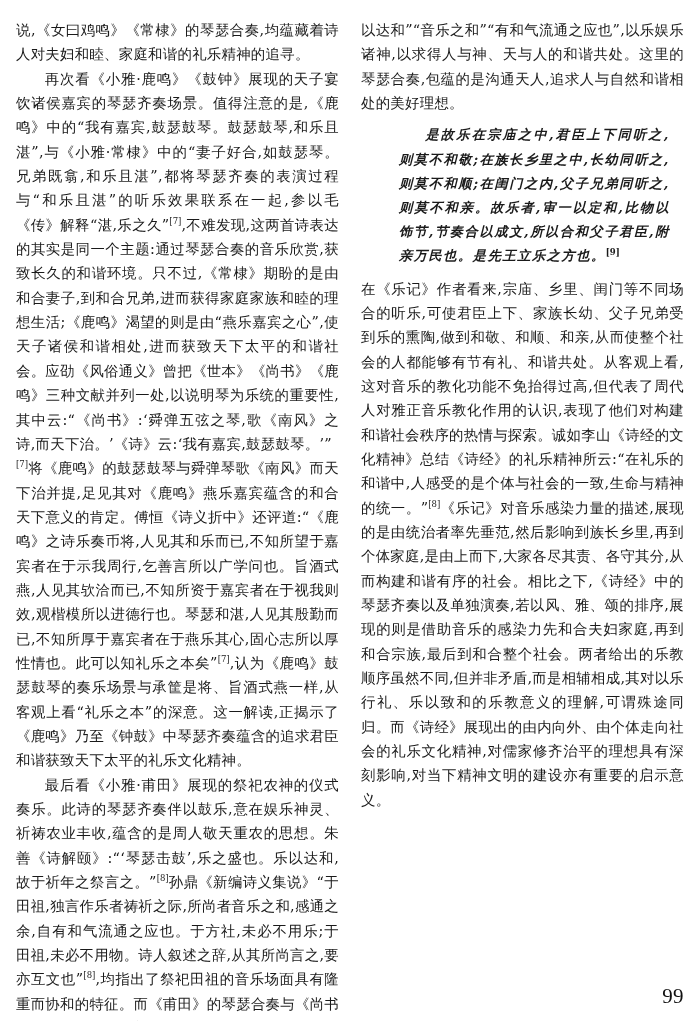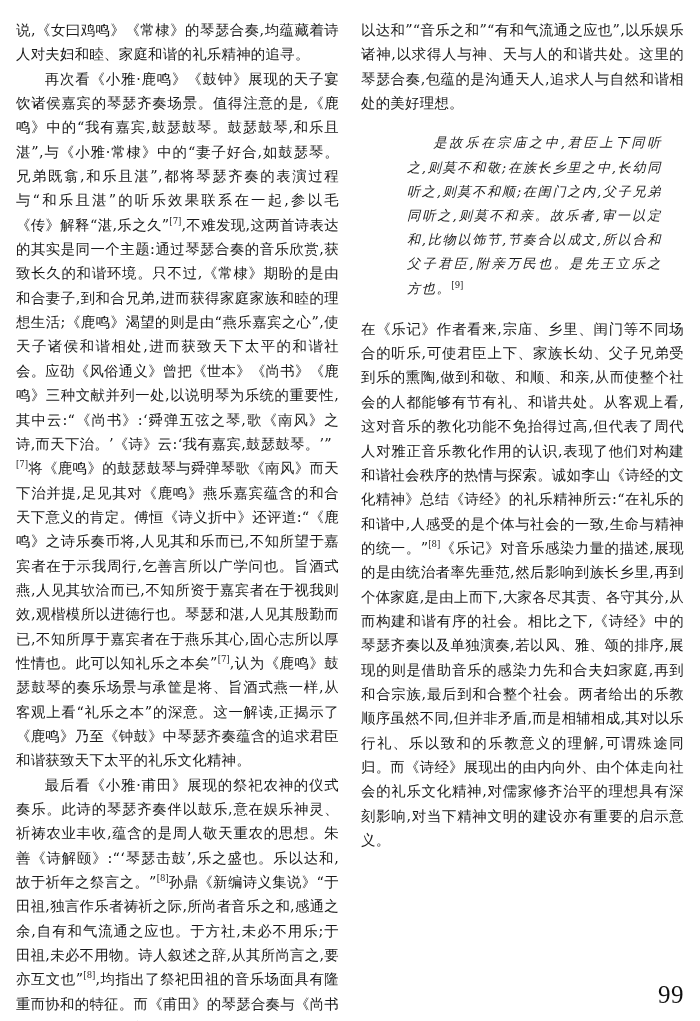"是故乐在宗庙之中,君臣上下同听之,则莫不和敬;在族长乡里之中,长幼同听之,则莫不" .quote-block { font-weight: none -> bold; margin: 16px -> 8px }
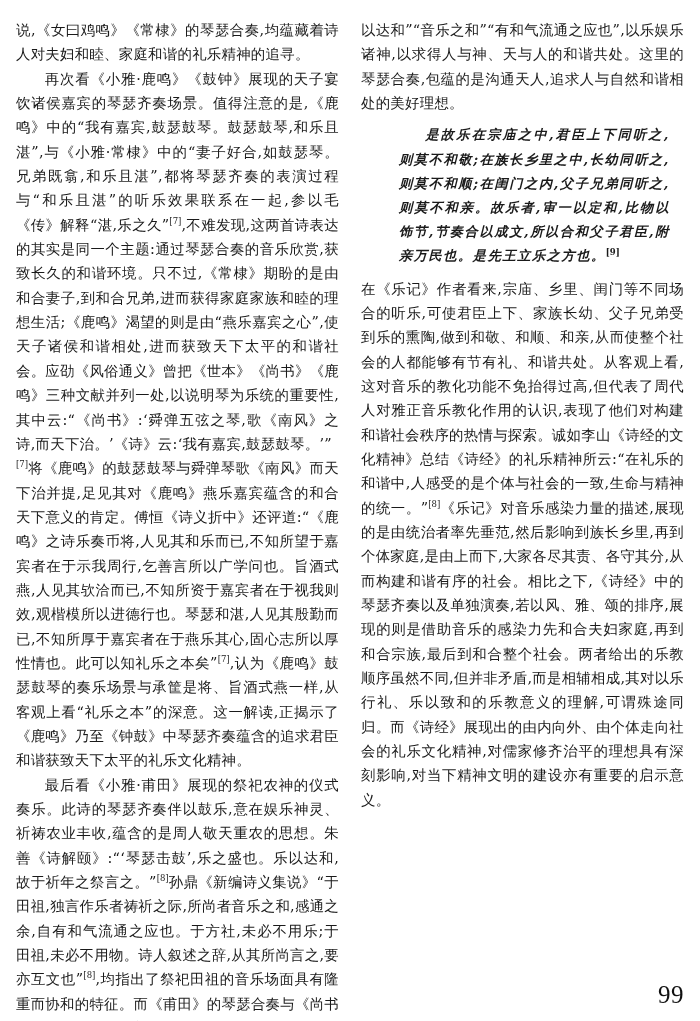"99" .page-number { font-size: 25px -> 21px }
